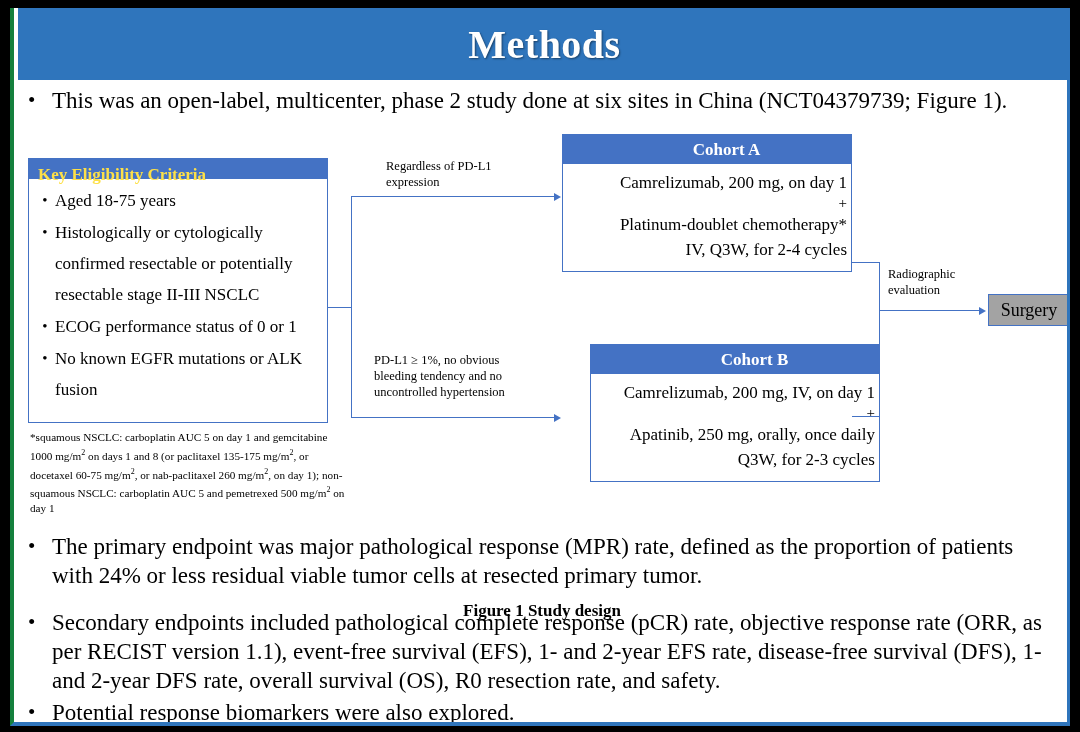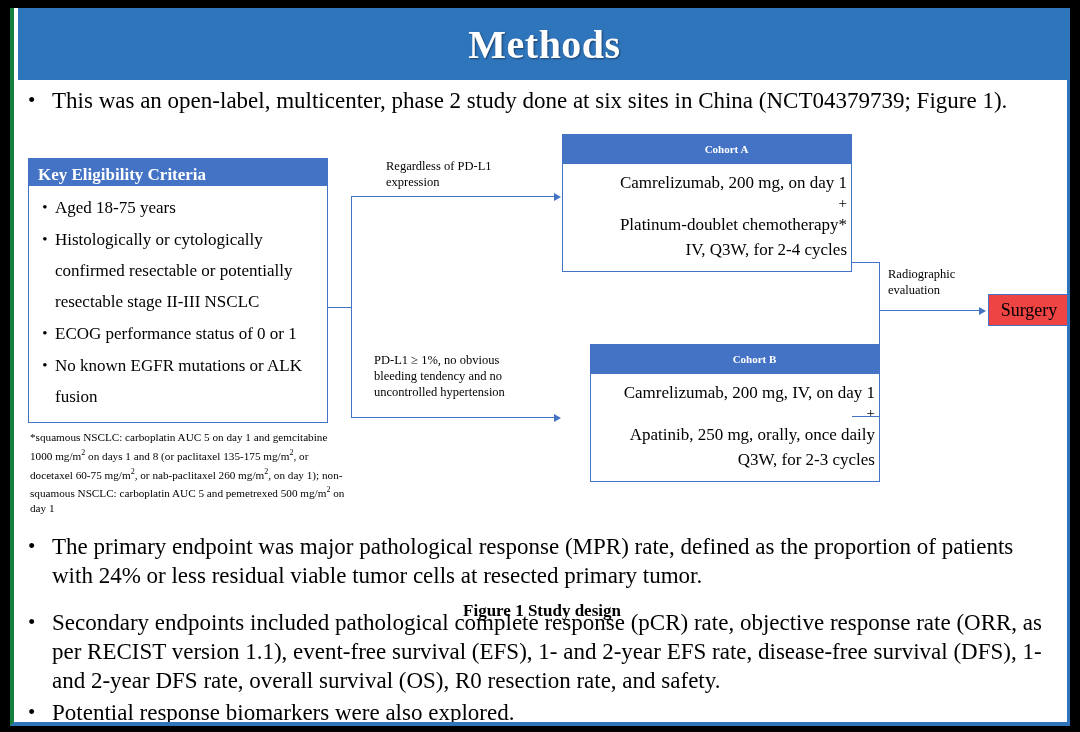"Cohort A" .cohort-header { font-size: 11px -> 17px }
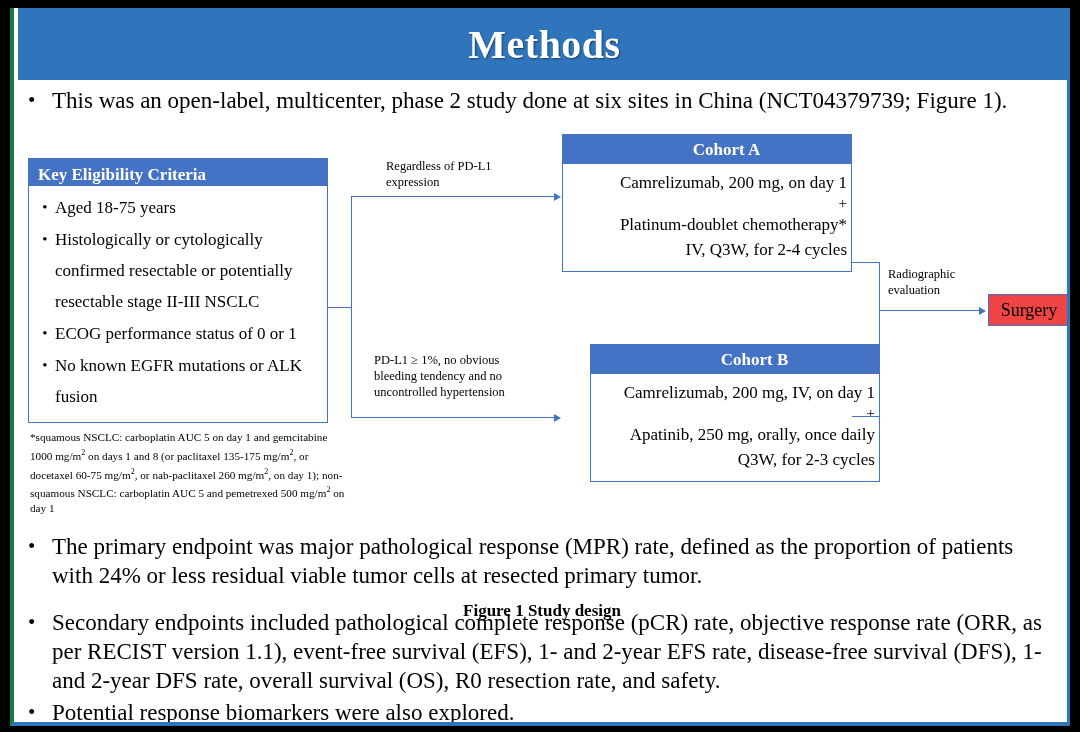"Key Eligibility Criteria" #elig-header { color: #ffffff -> #fde047; height: 27px -> 20px }
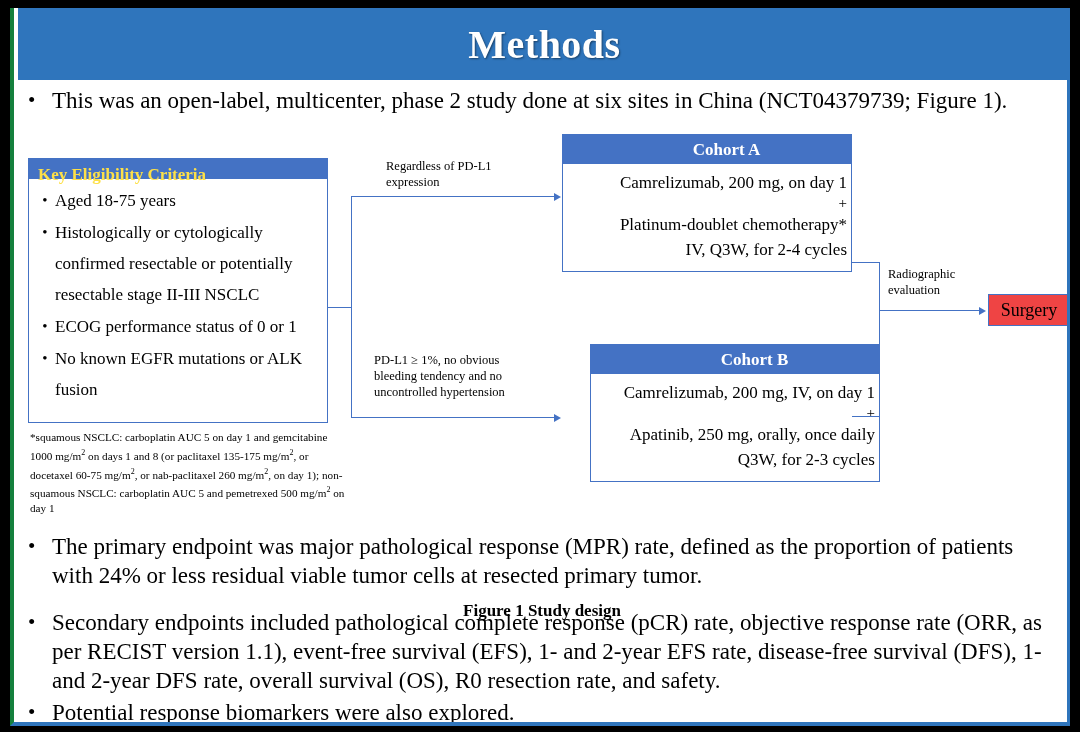"Surgery" #surgery-box { background: #ef4444 -> #a3a3a3 }
